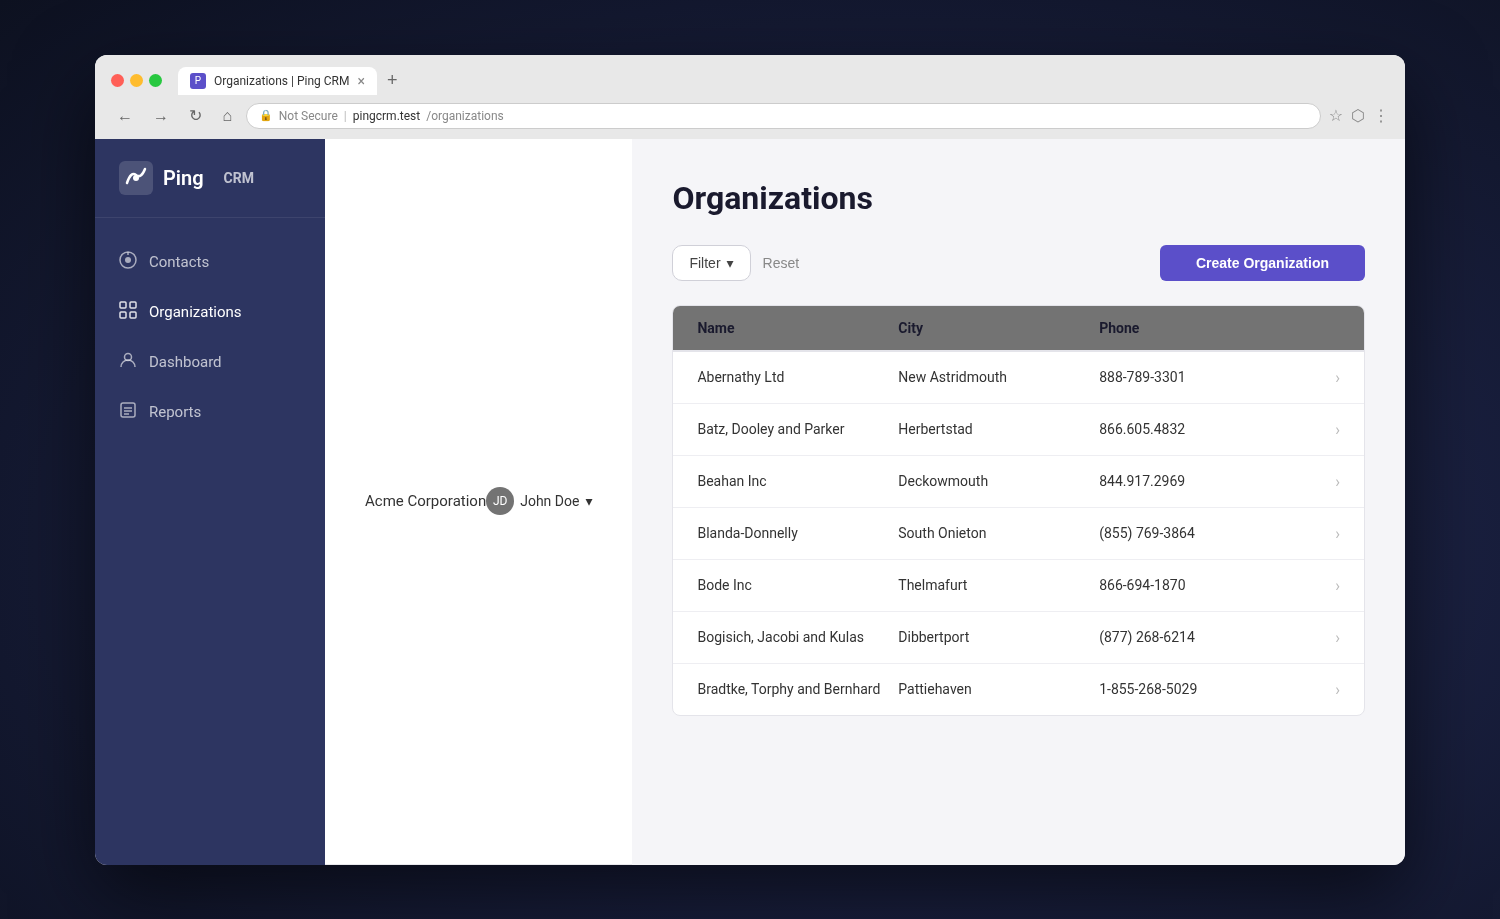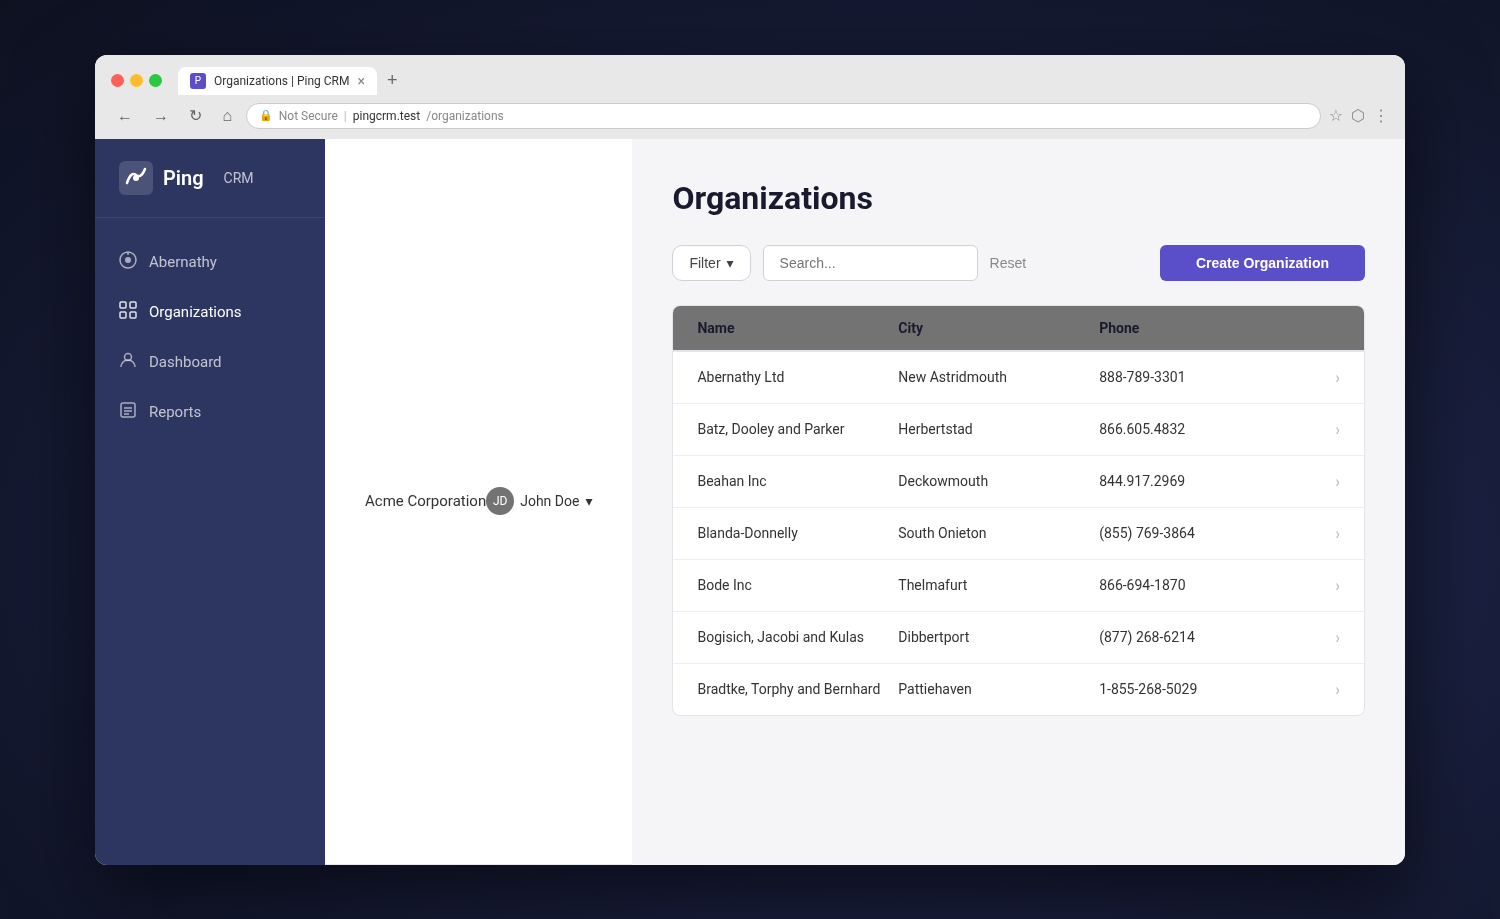"CRM" .logo-crm { font-weight: 400 -> 700 }
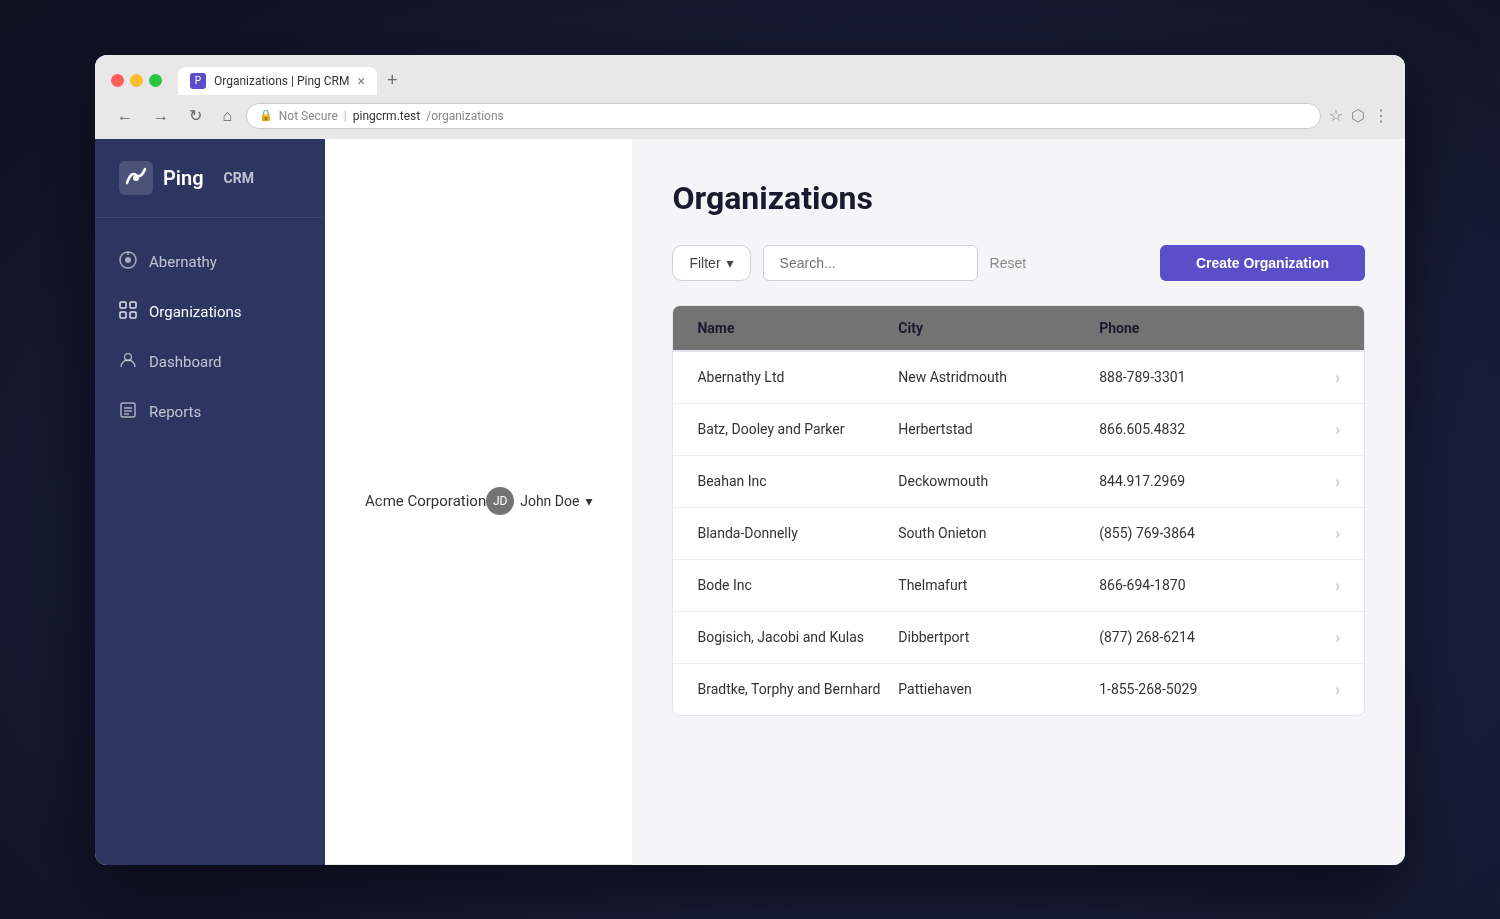"Abernathy" span { text: Abernathy -> Contacts }
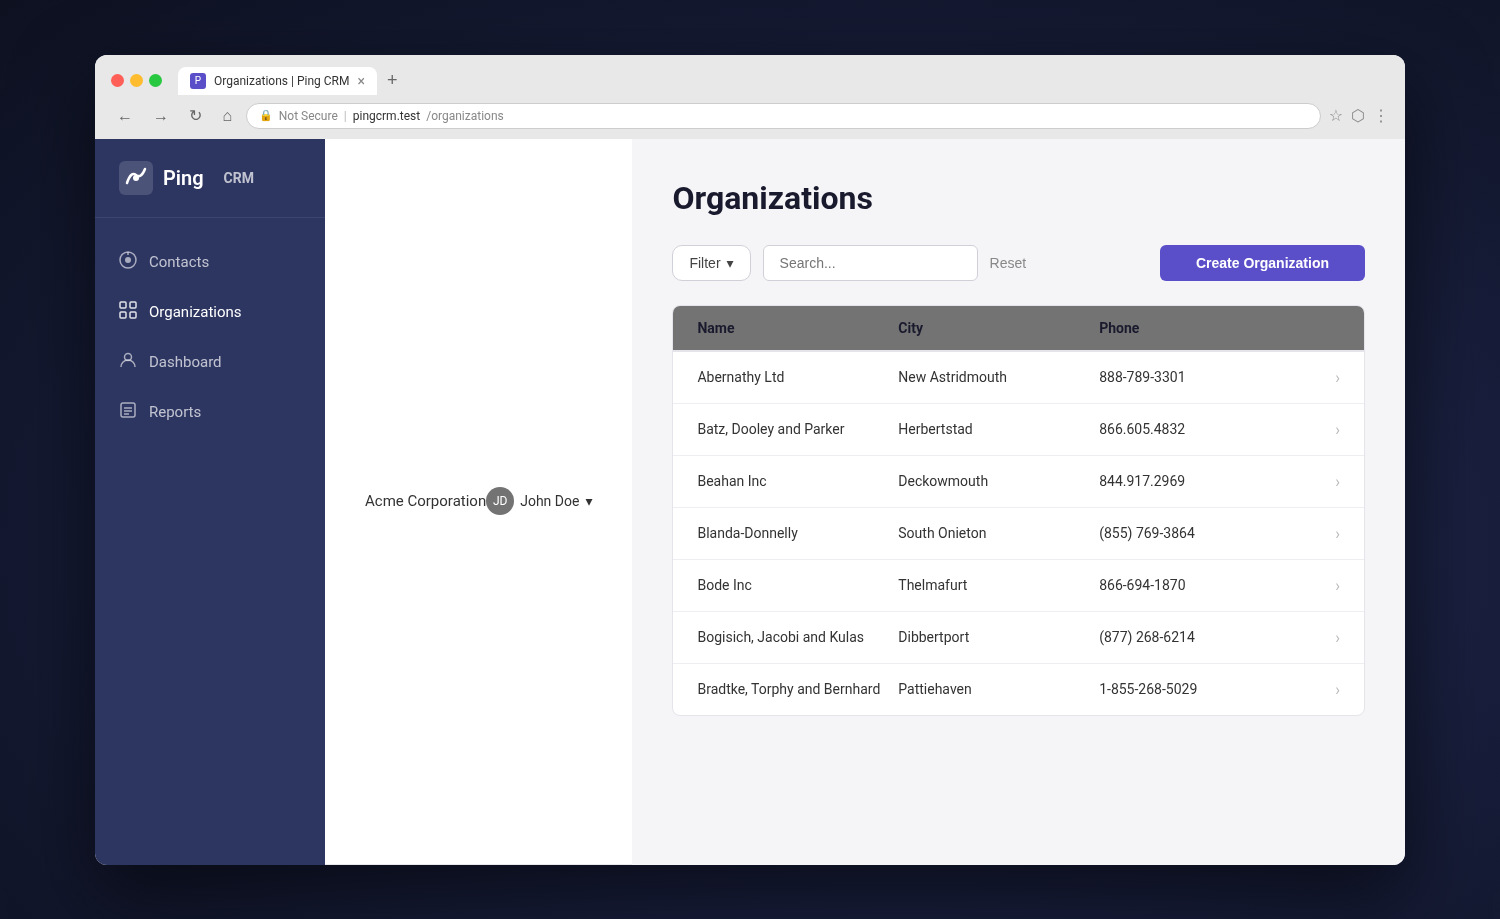"Search..." input.search-input { html: <input> -> none }
